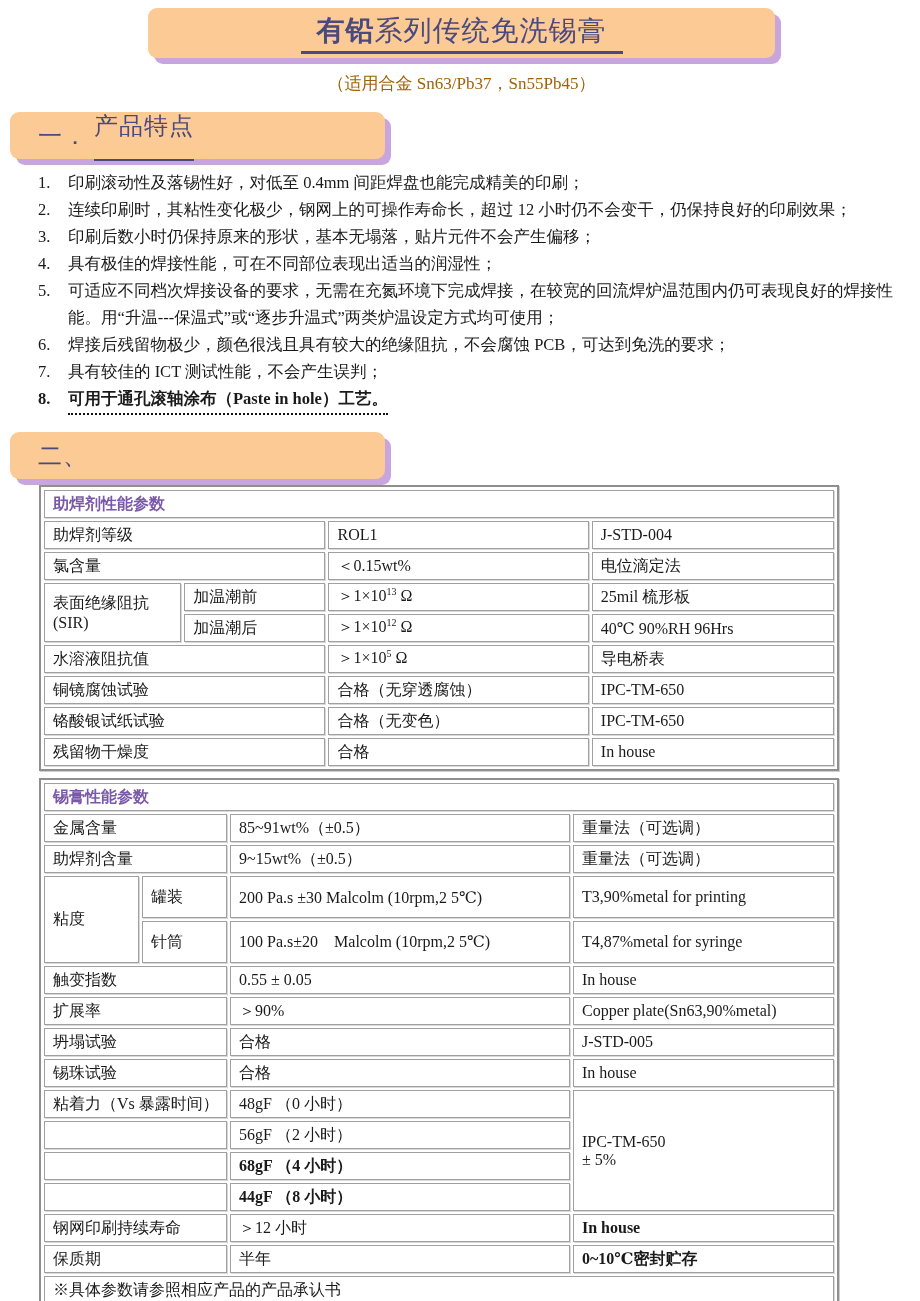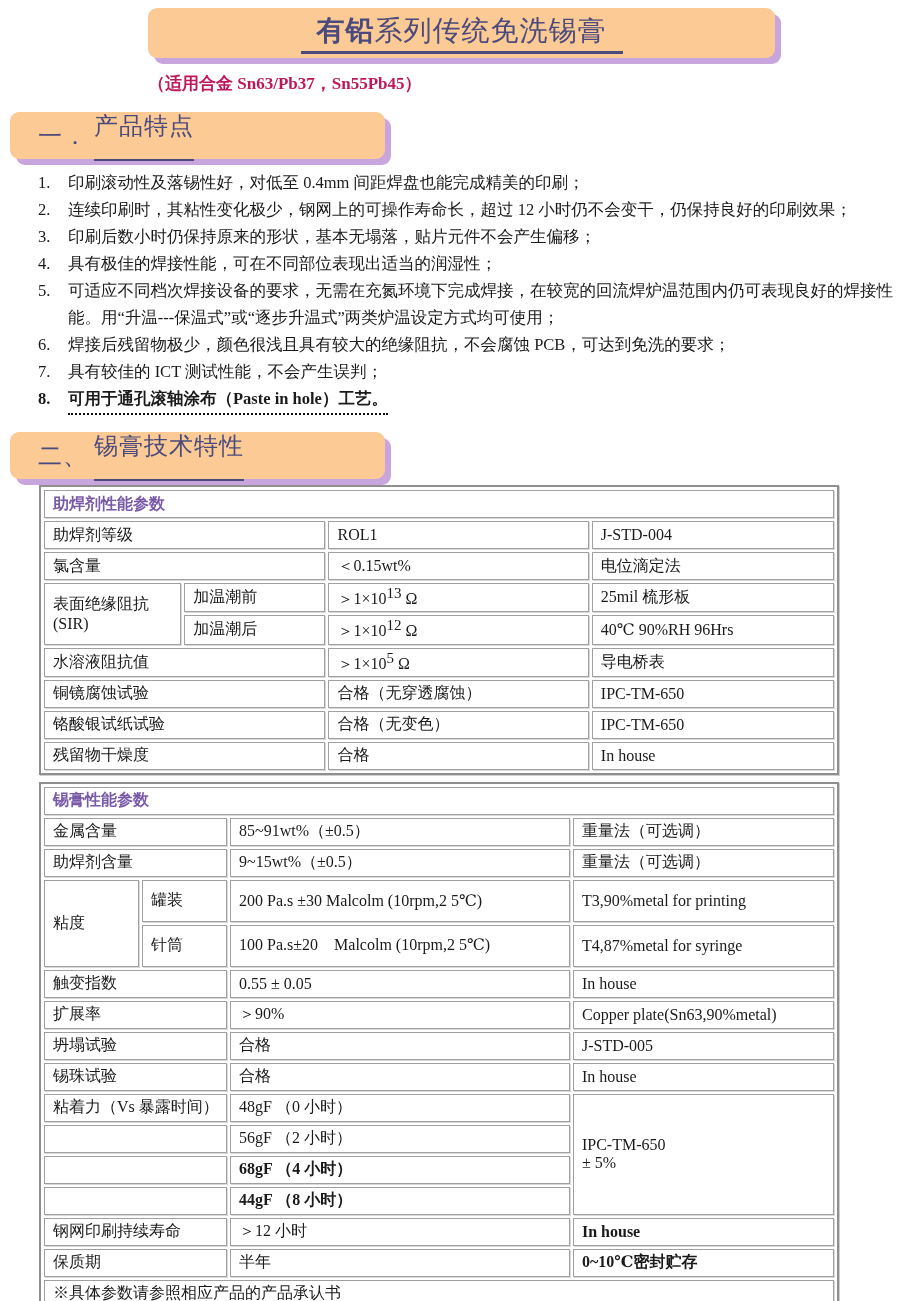"（适用合金 Sn63/Pb37，Sn55Pb45）" .subtitle { color: #be185d -> #a16207; font-weight: bold -> normal; text-align: left -> center }
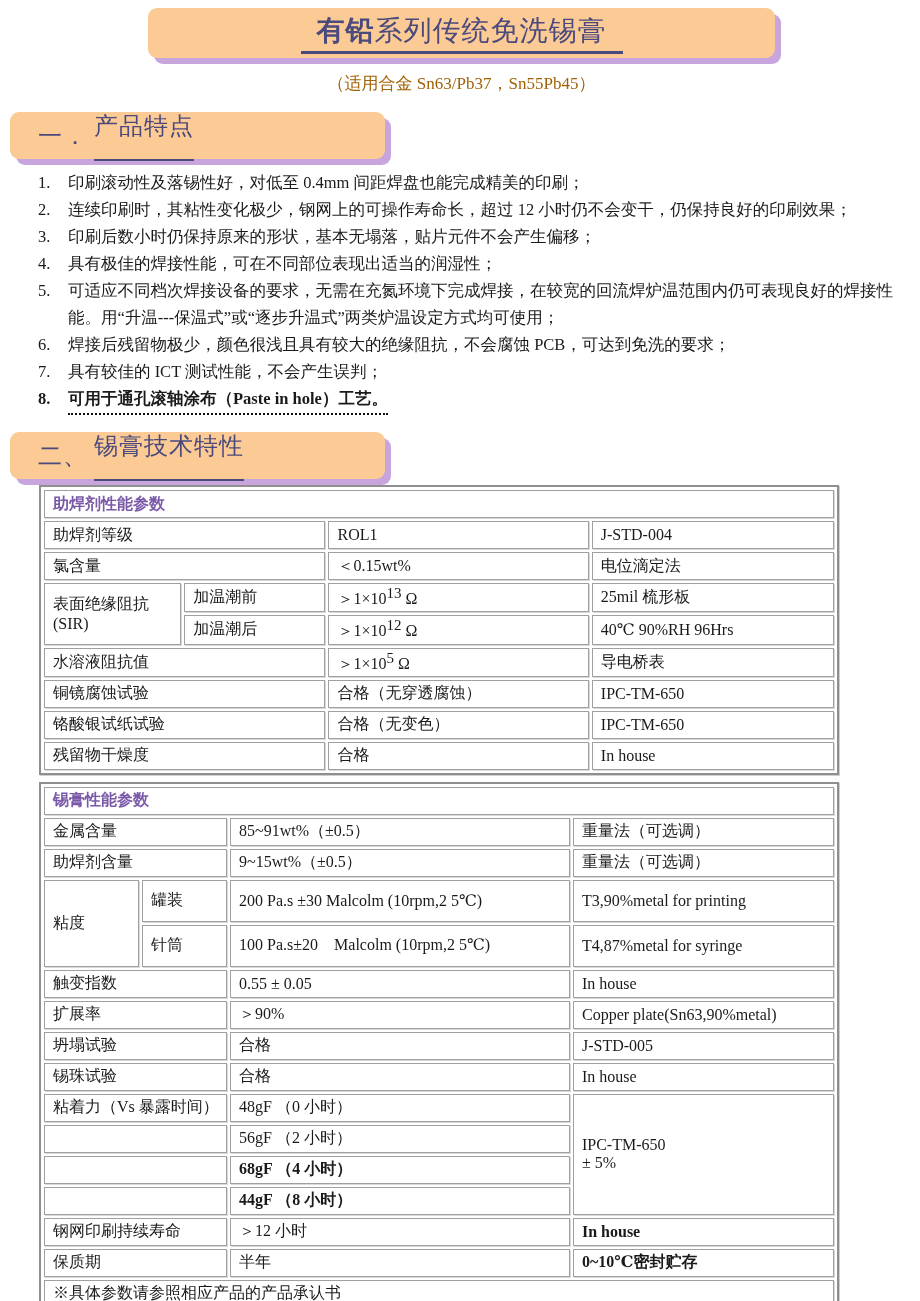"锡膏技术特性" span.sec-label { html: <span>锡膏技术特性</span> -> none }
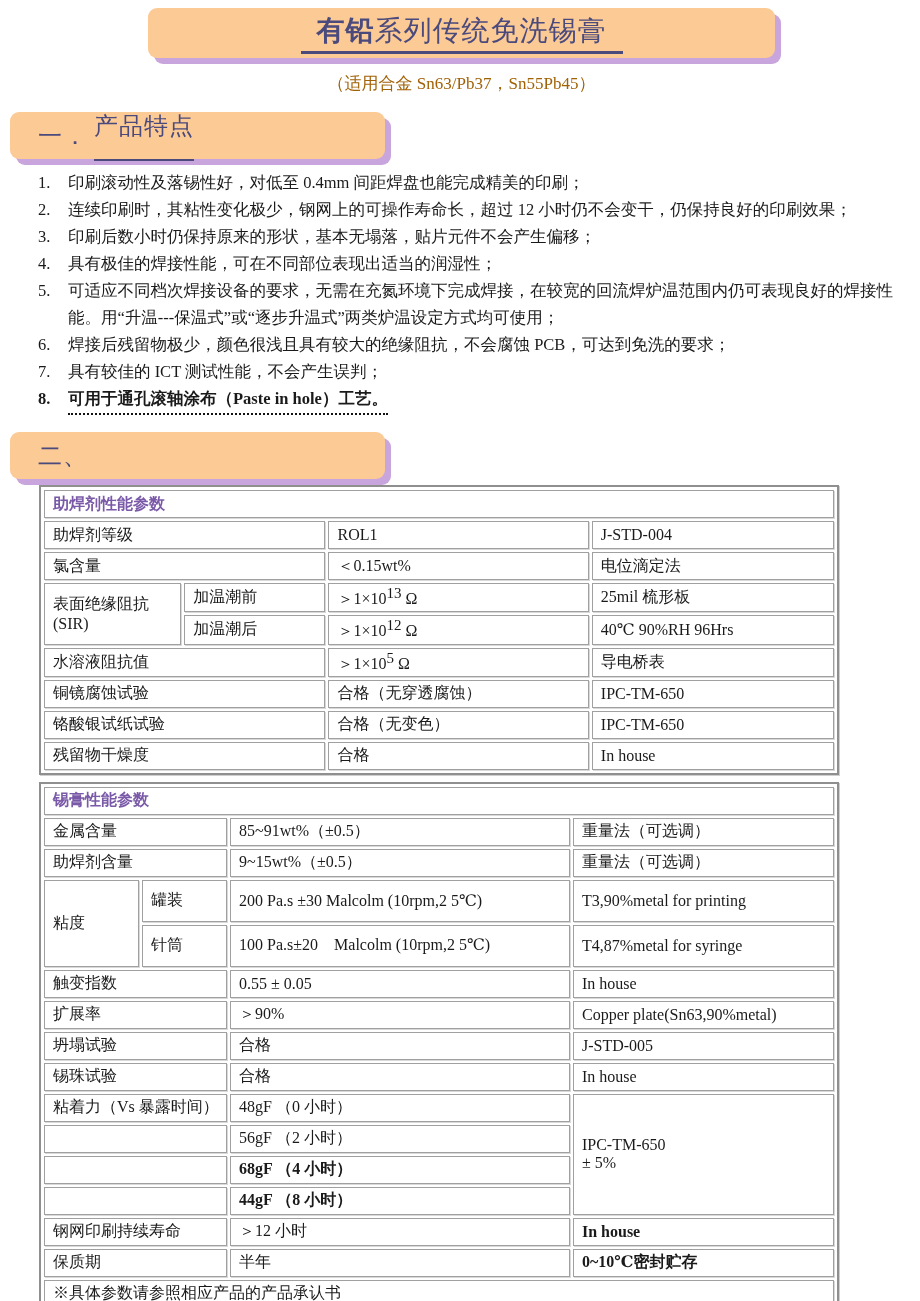"13" sup { font-size: 15px -> 10px }
